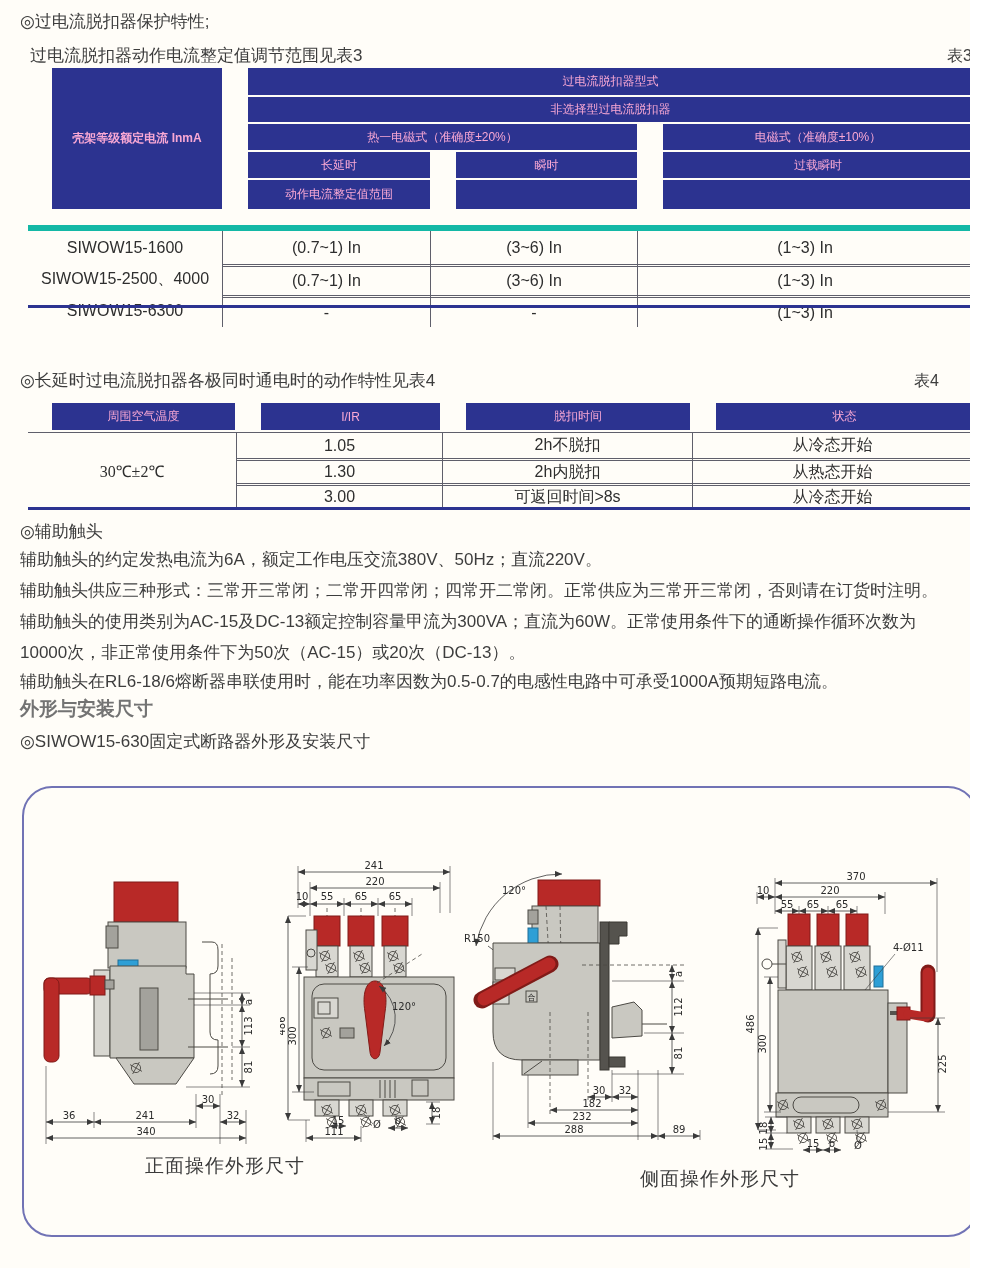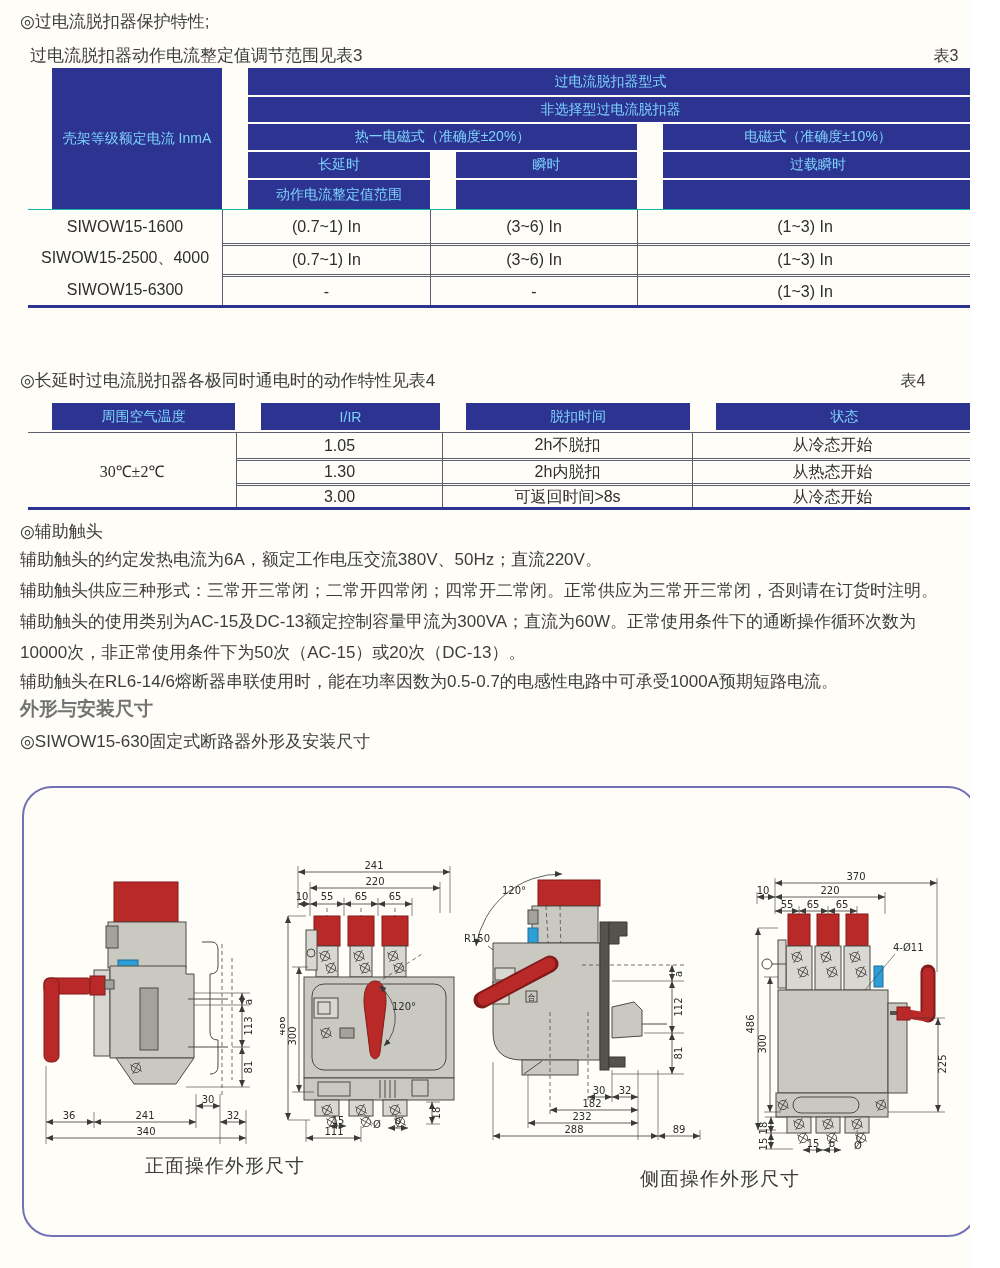"表3" .tag { text-align: center -> right }
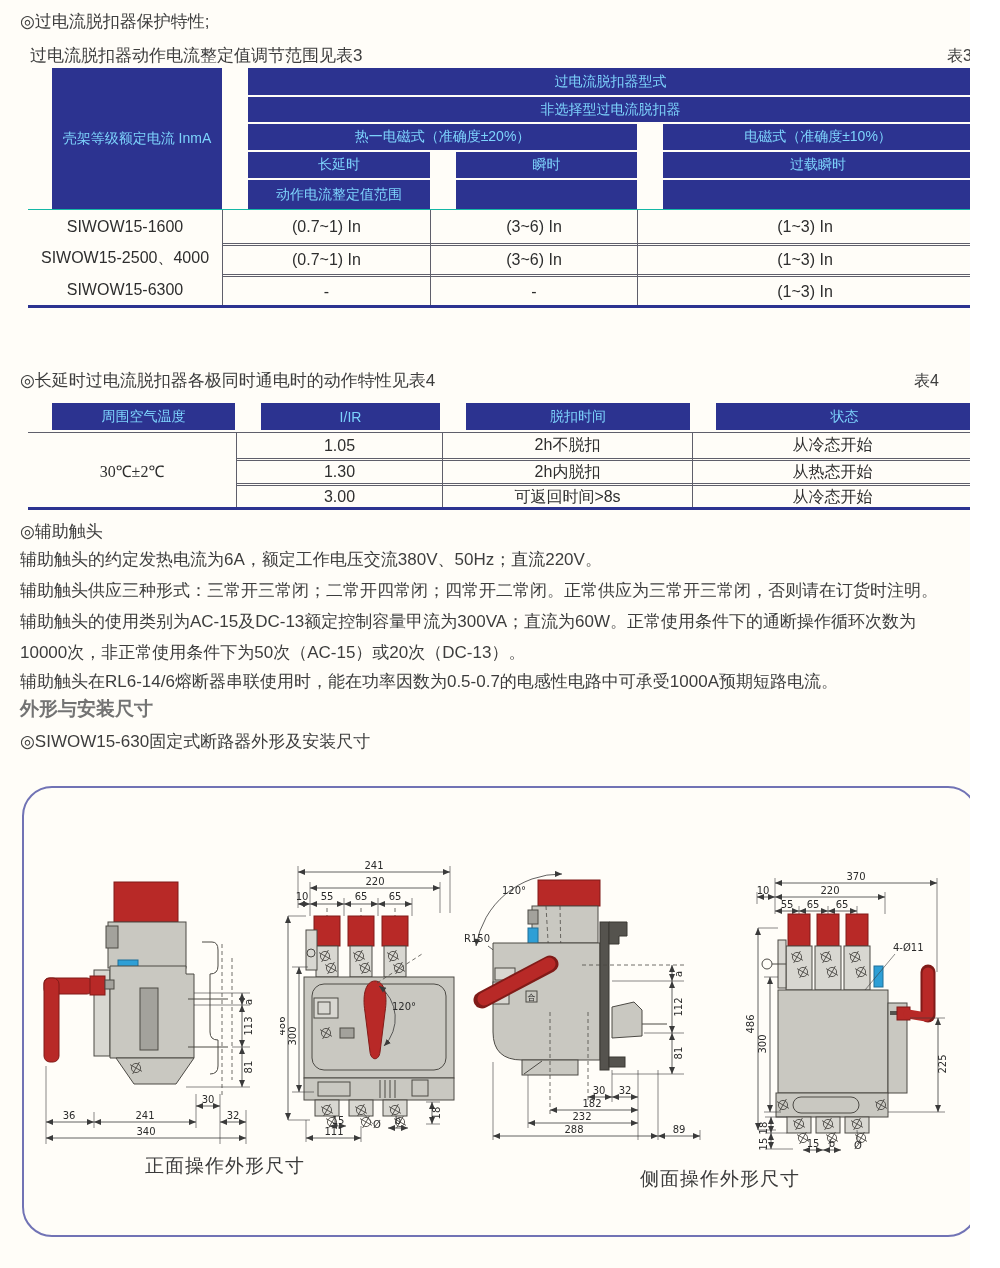"过电流脱扣器型式" .hcell { color: #7dd3fc -> #f9a8d4; font-size: 14px -> 12px }
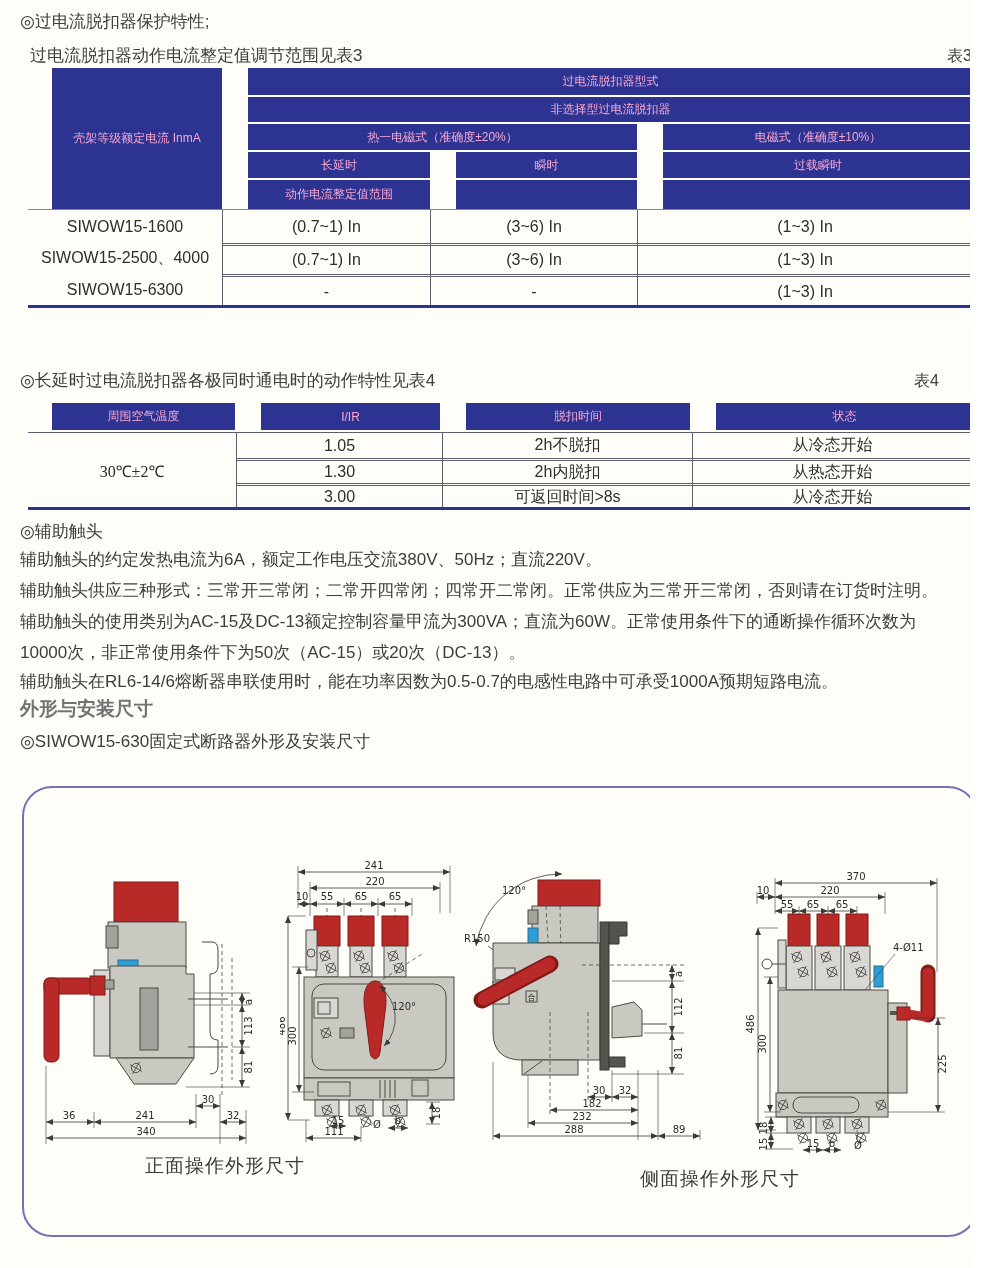"壳架等级额定电流 InmA" .t3c1 { font-weight: none -> bold }
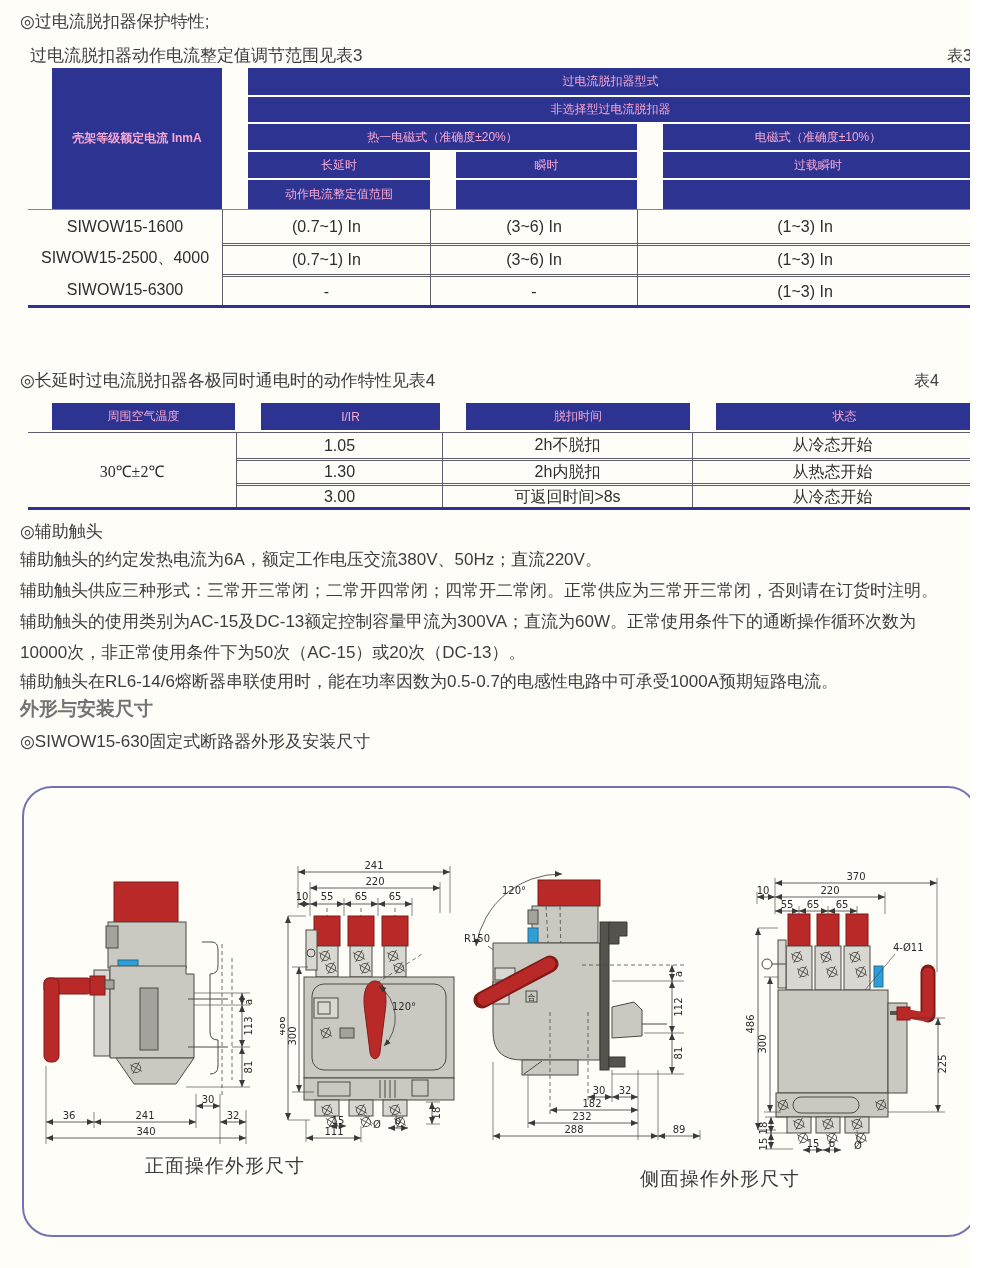"SIWOW15-1600" .t3data { border-top: 1px solid #14b8a6 -> 6px solid #14b8a6; top: 209px -> 225px }
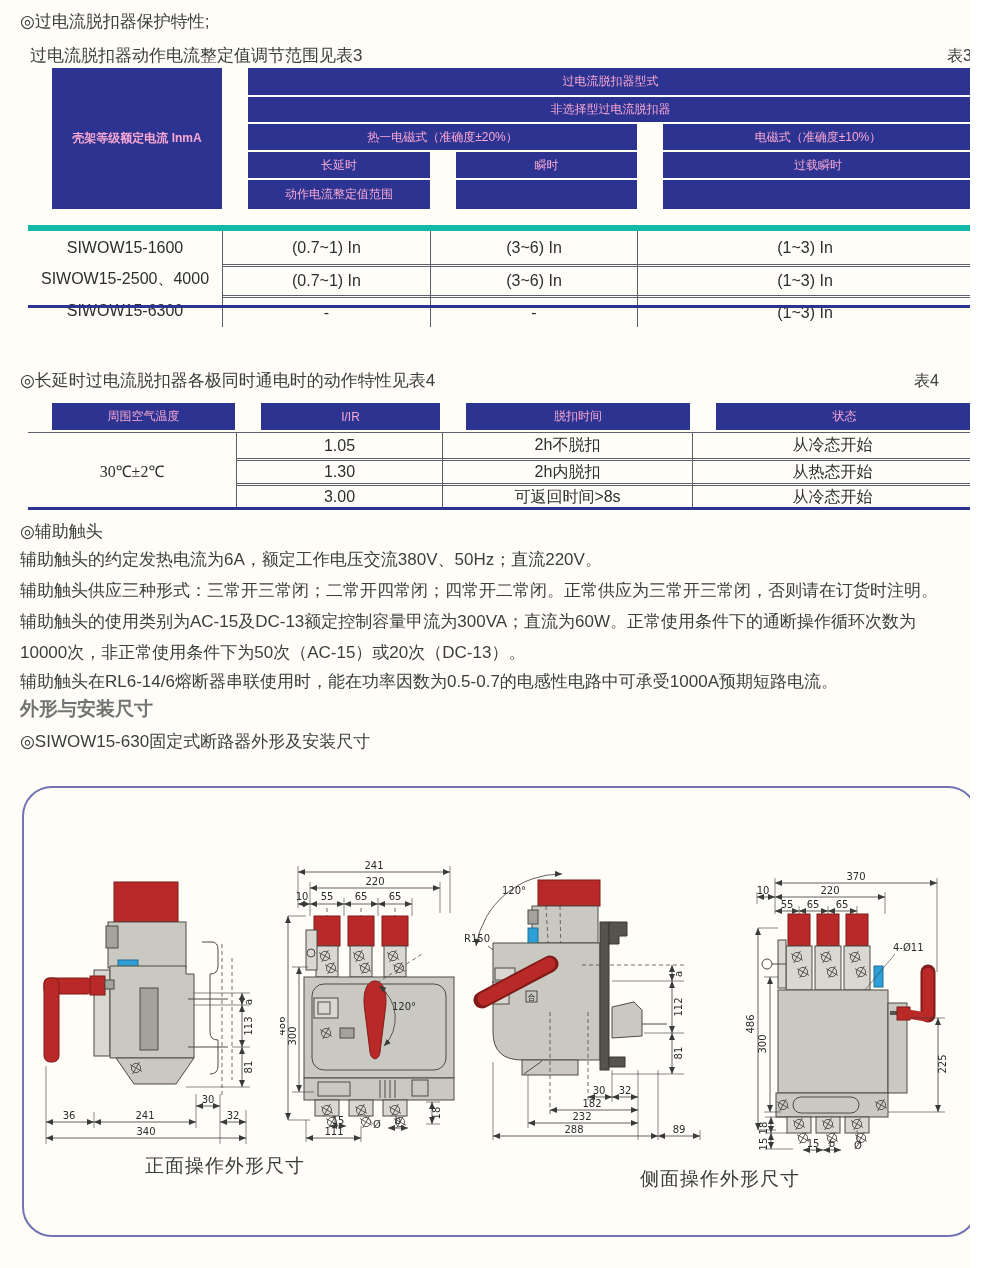"辅助触头在RL6-14/6熔断器串联使用时，能在功率因数为0.5-0.7的电感性" div.abs { text: RL6-14/6 -> RL6-18/6 }
